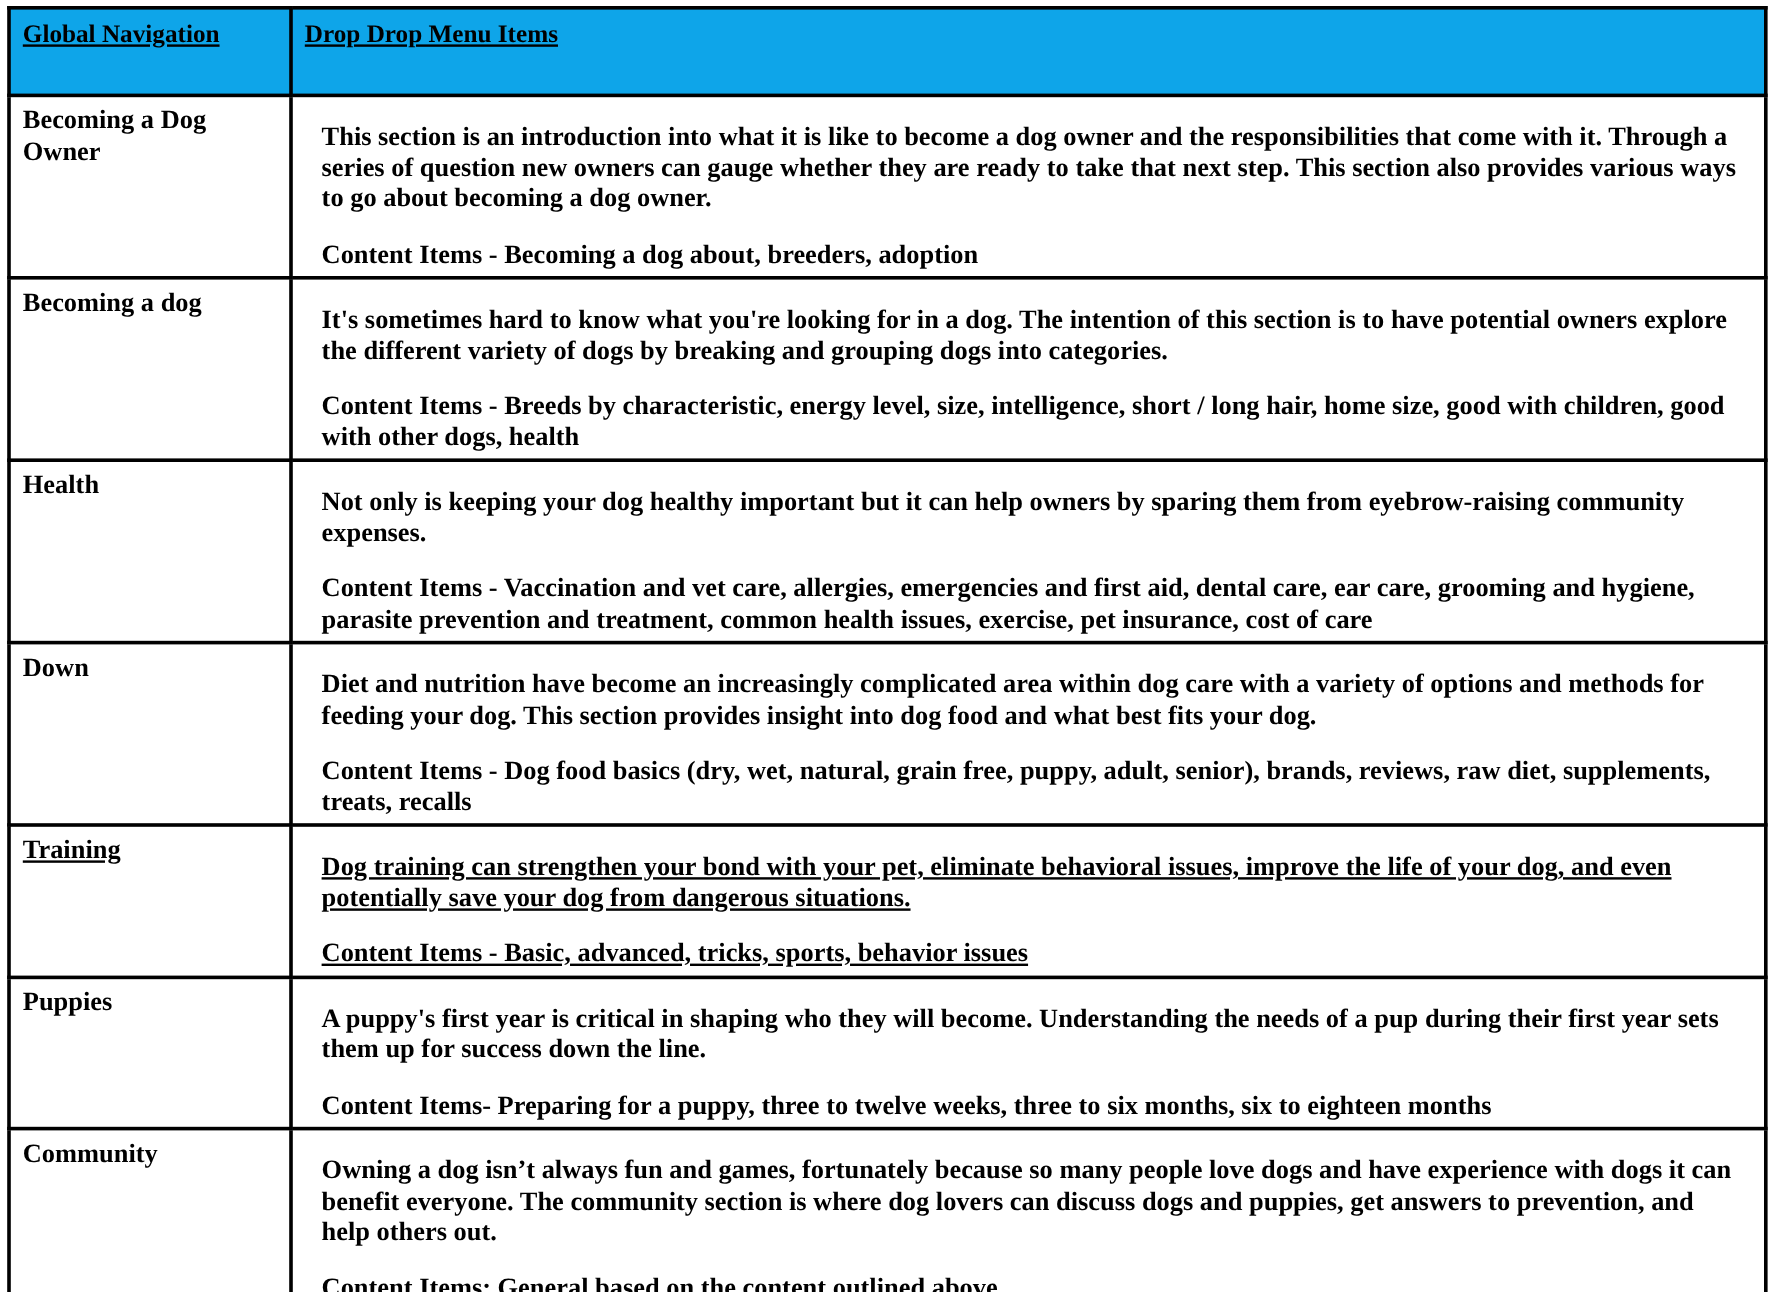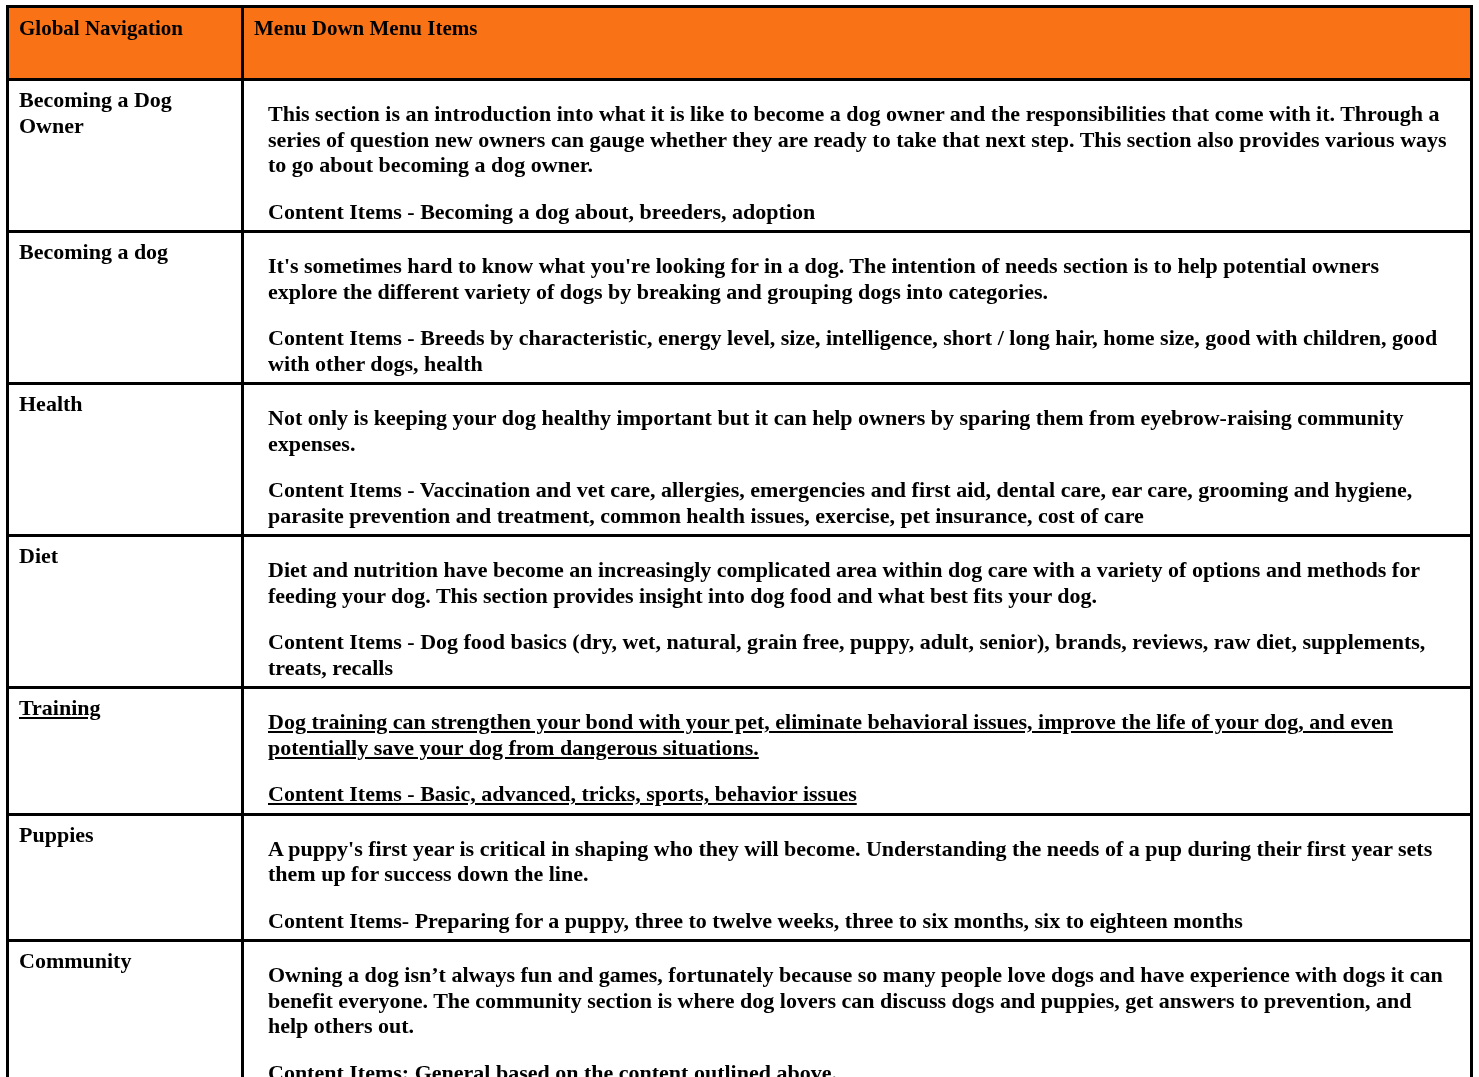"Global Navigation" table.nav-table thead th { background: #f97316 -> #0ea5e9; text-decoration: none -> underline }
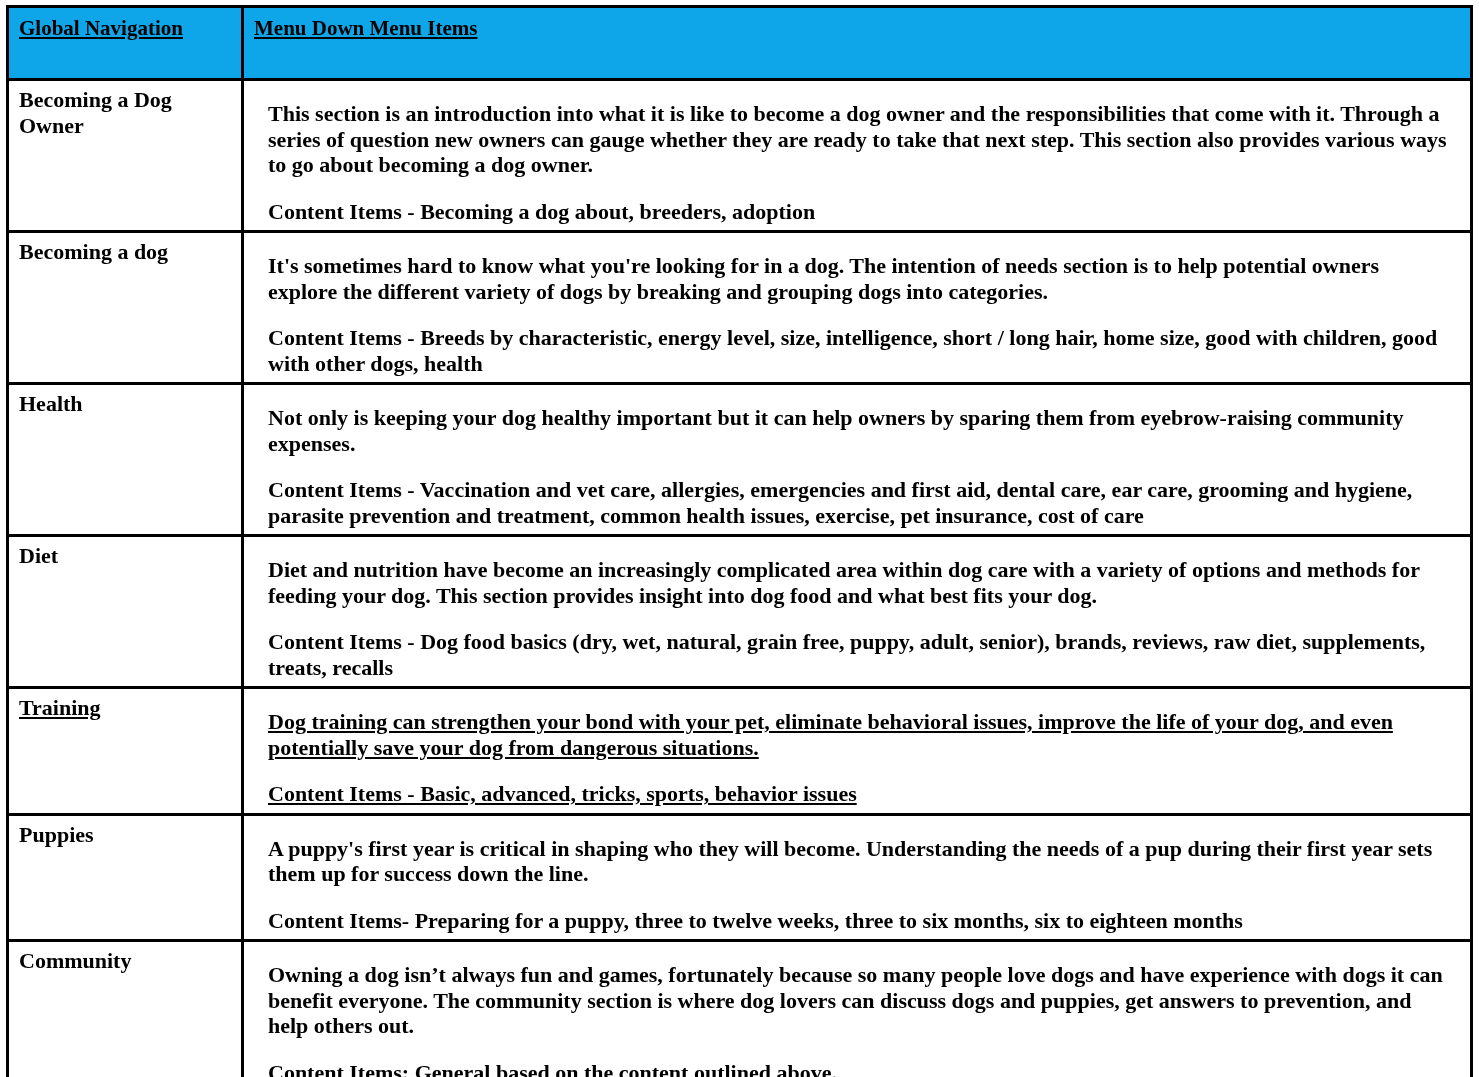"Menu Down Menu Items" th { text: Menu Down -> Drop Drop }
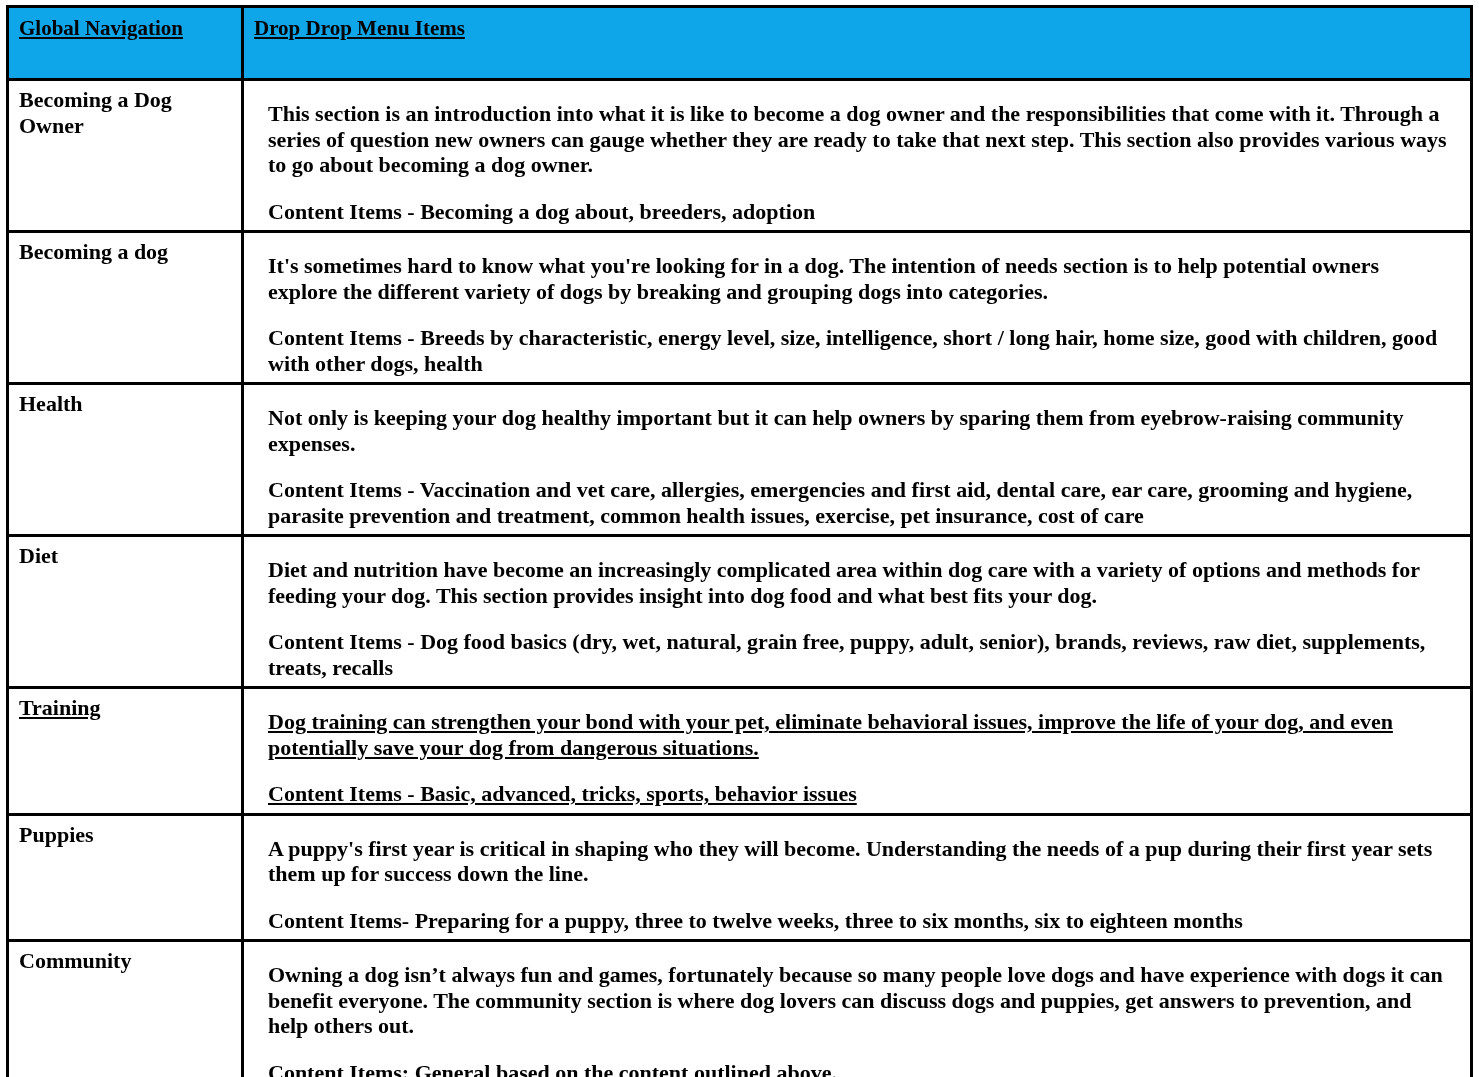"It's sometimes hard to know" p.desc { text: needs section is to help -> this section is to have }
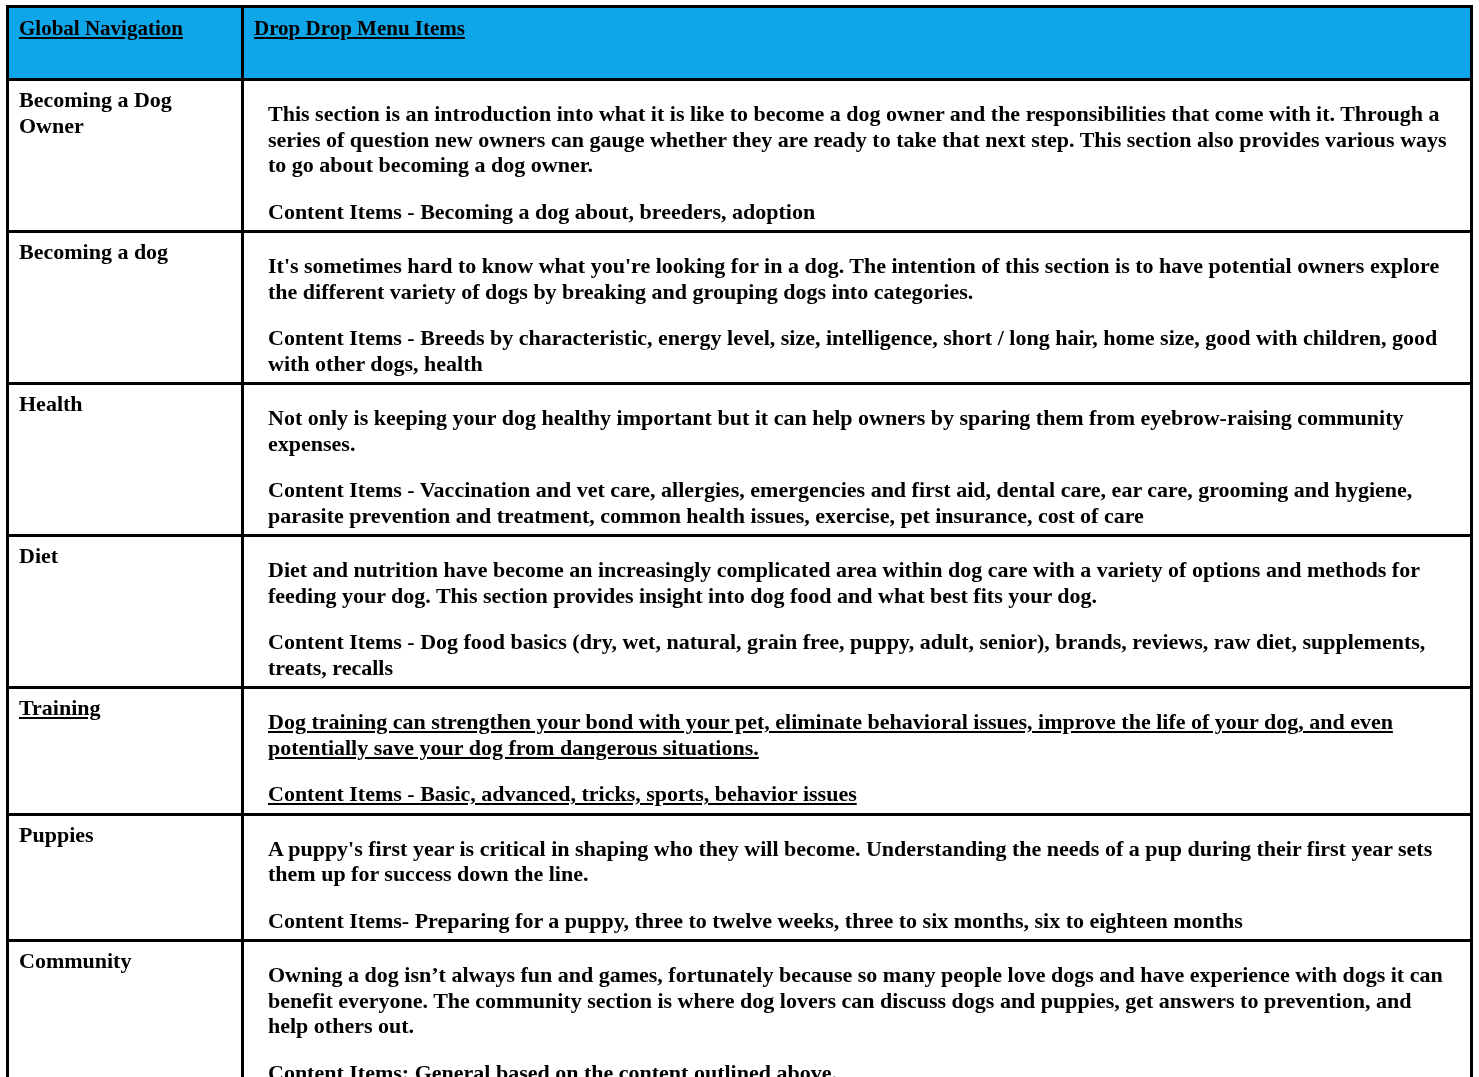"Diet" td.nav-cell { text: Diet -> Down }
